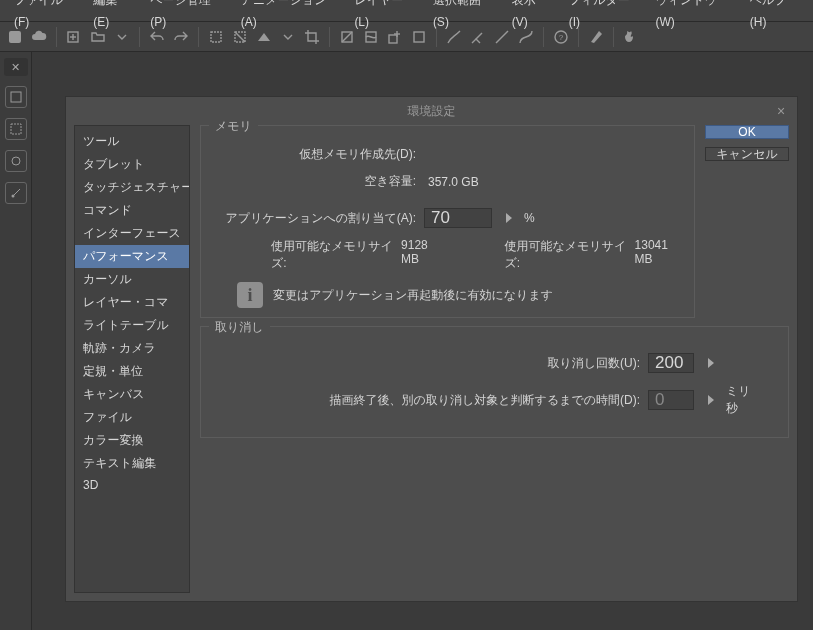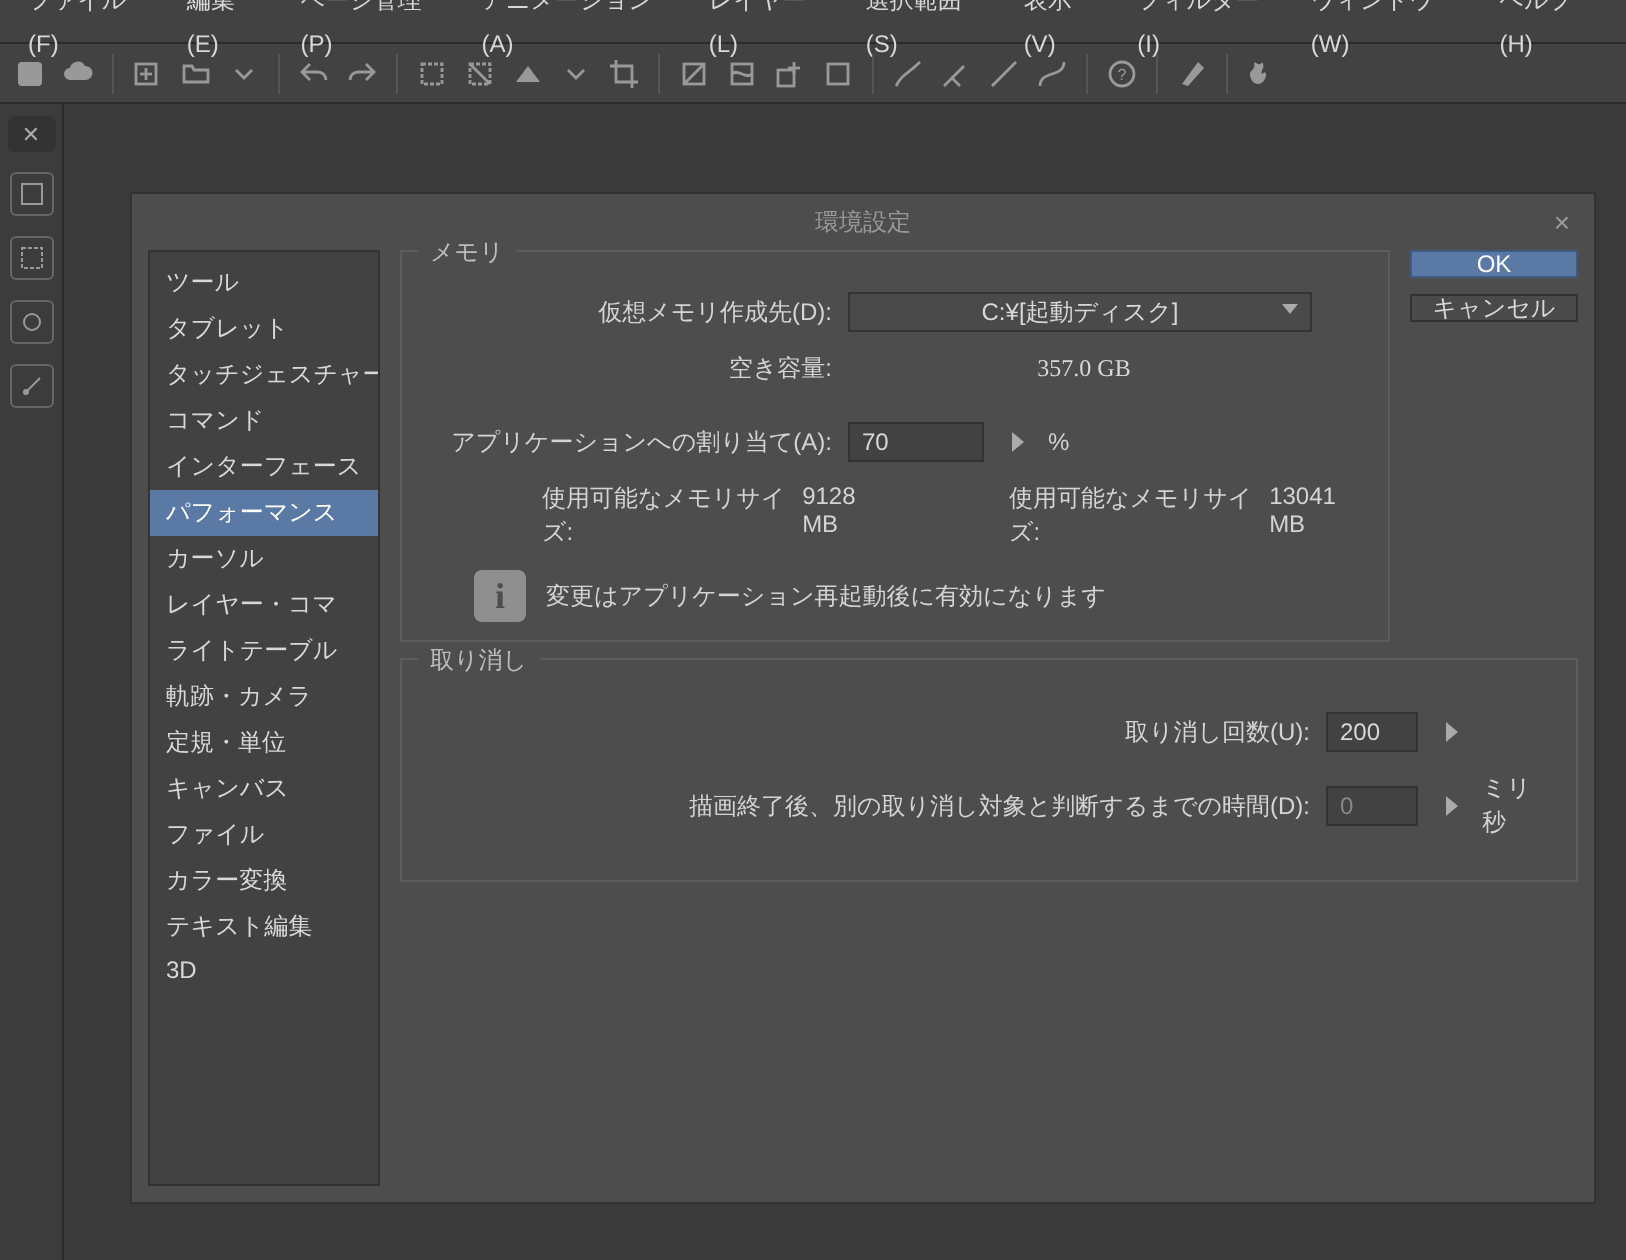"C:¥[起動ディスク]" div.select-box { html: <div> <span>C:¥[起動ディスク]</span> <div></div> </div> -> none }
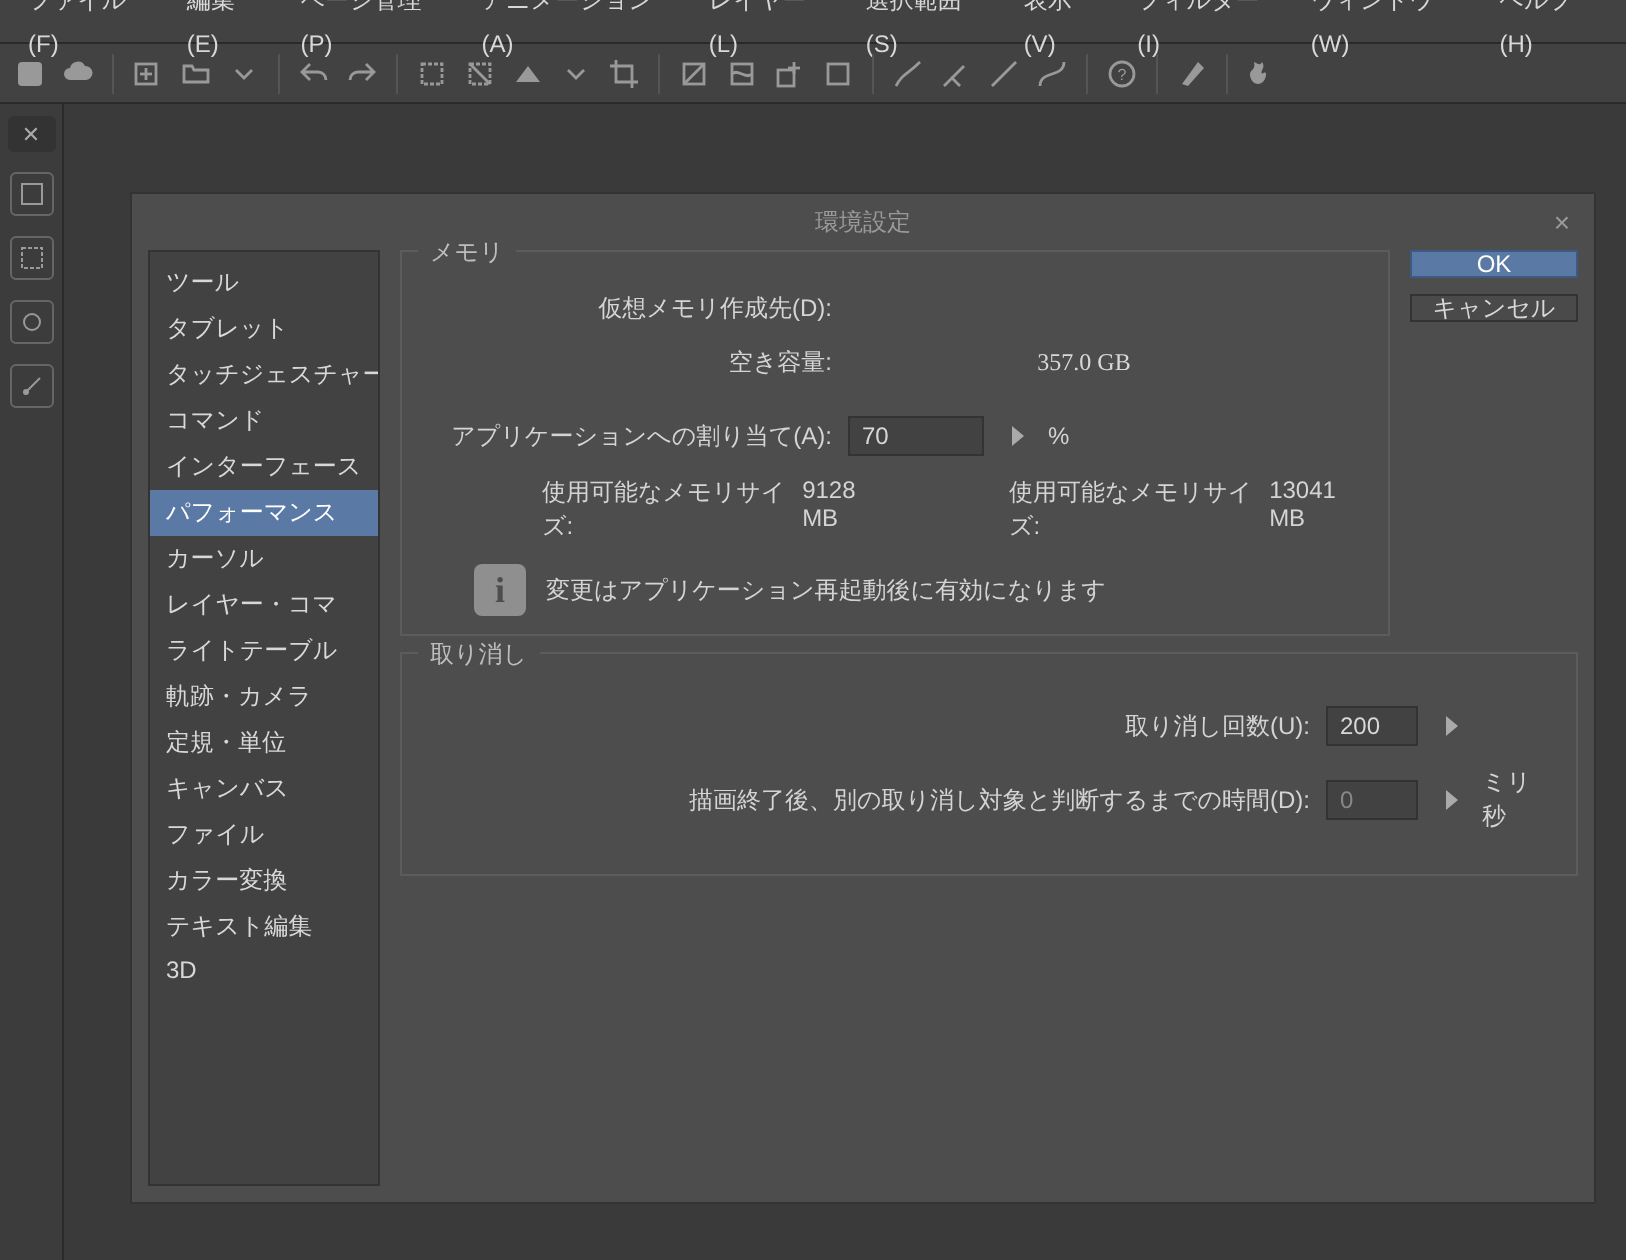"357.0 GB" div.val-text { font-family: Liberation Serif, serif -> none; text-align: center -> left }
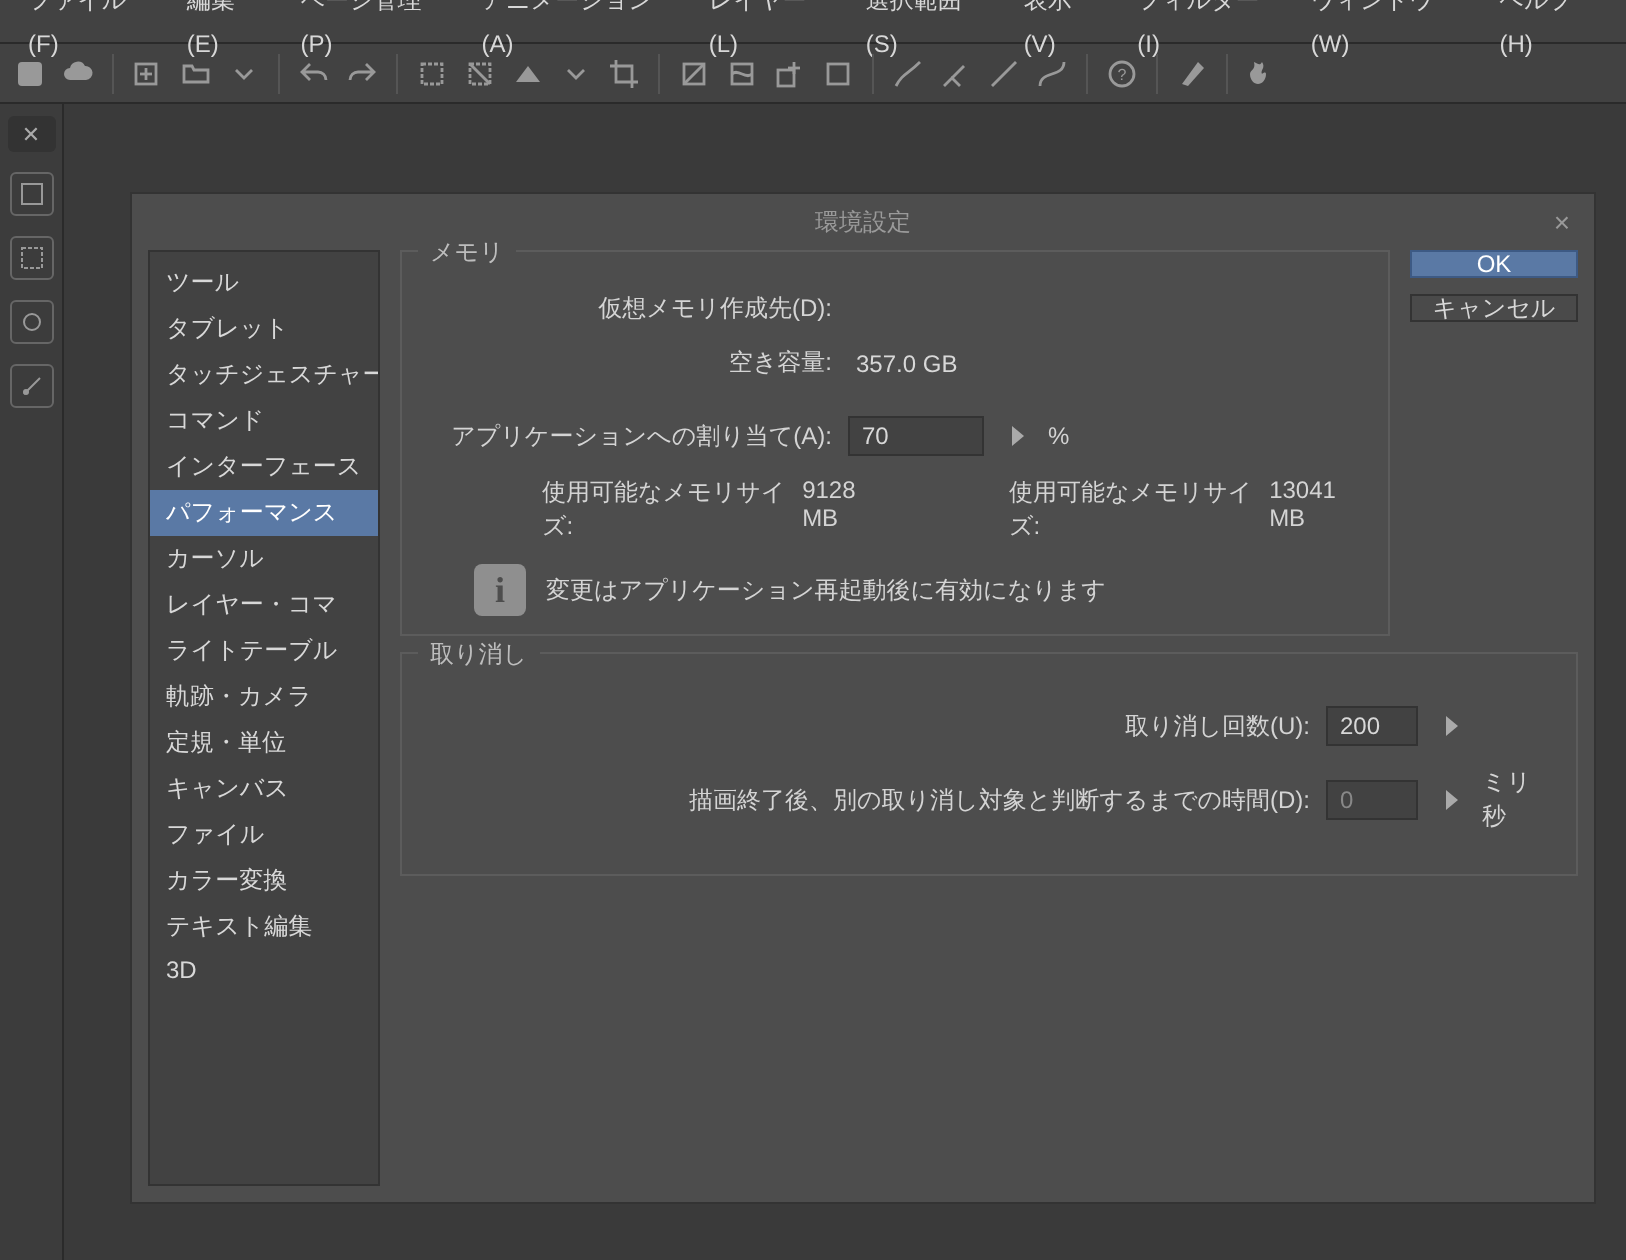"70" .num-input { font-size: 12px -> 17px }
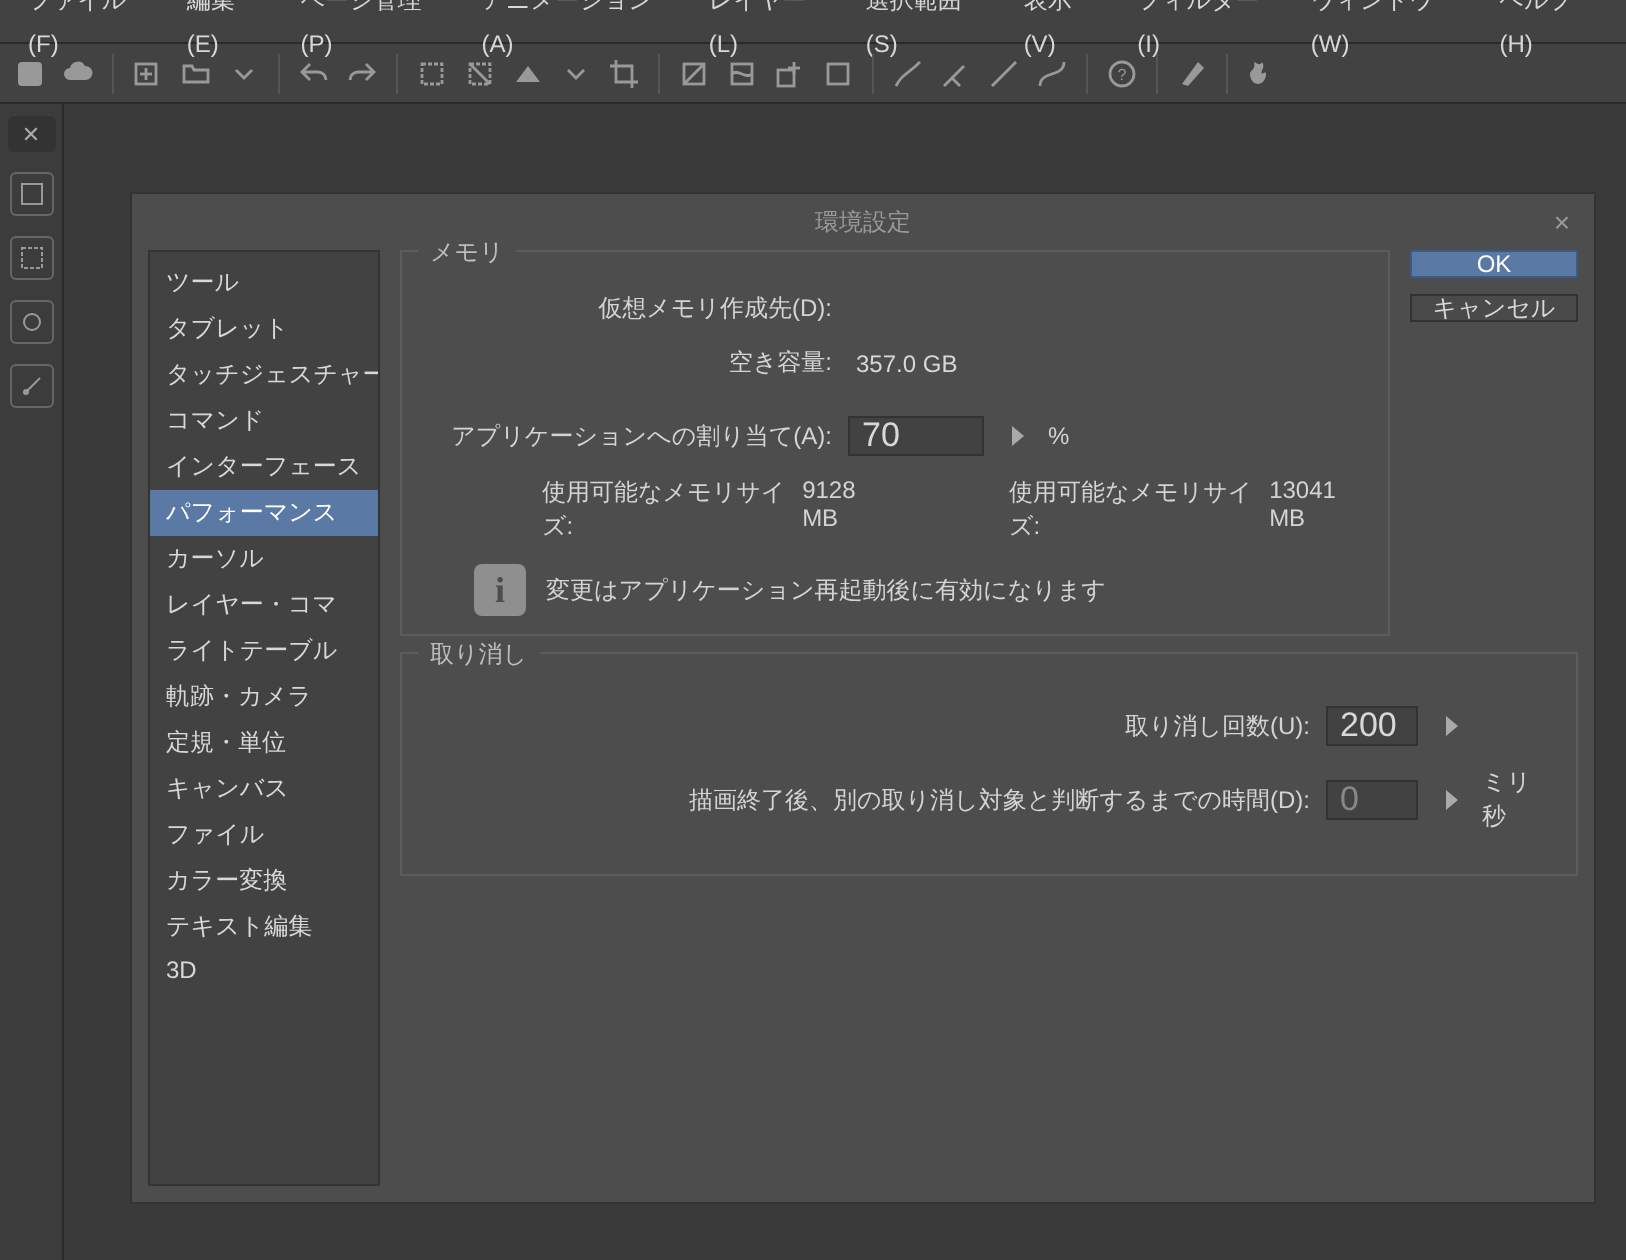"取り消し" div.fieldset { padding: 20px 3px -> 20px 18px }
